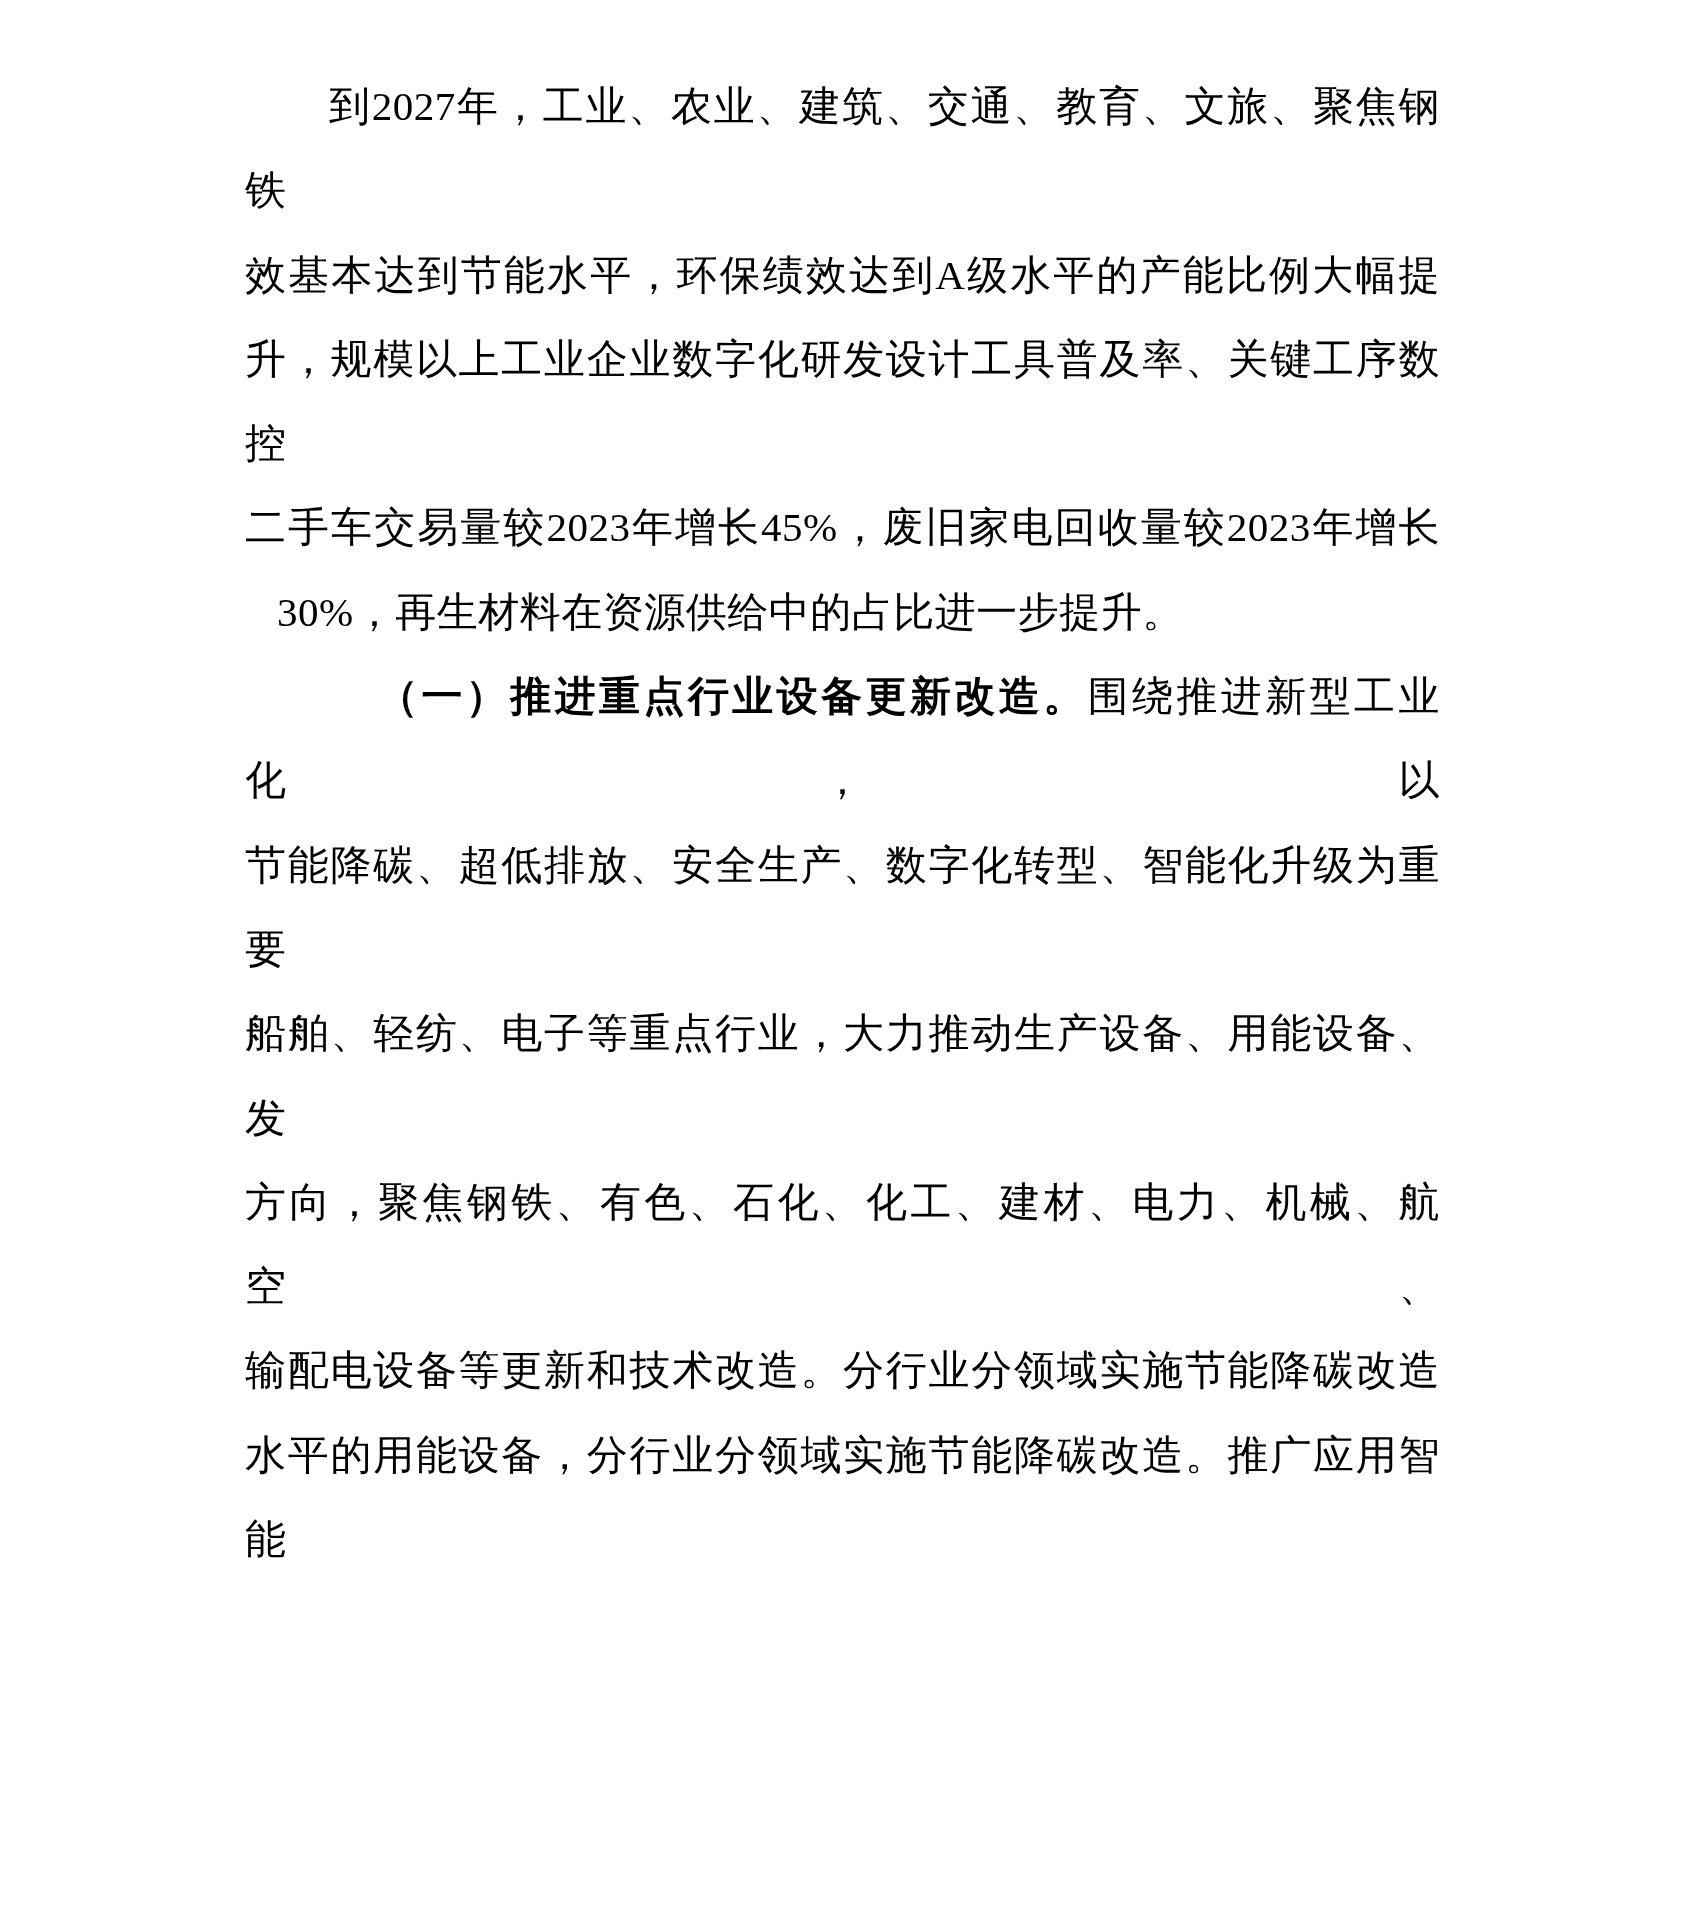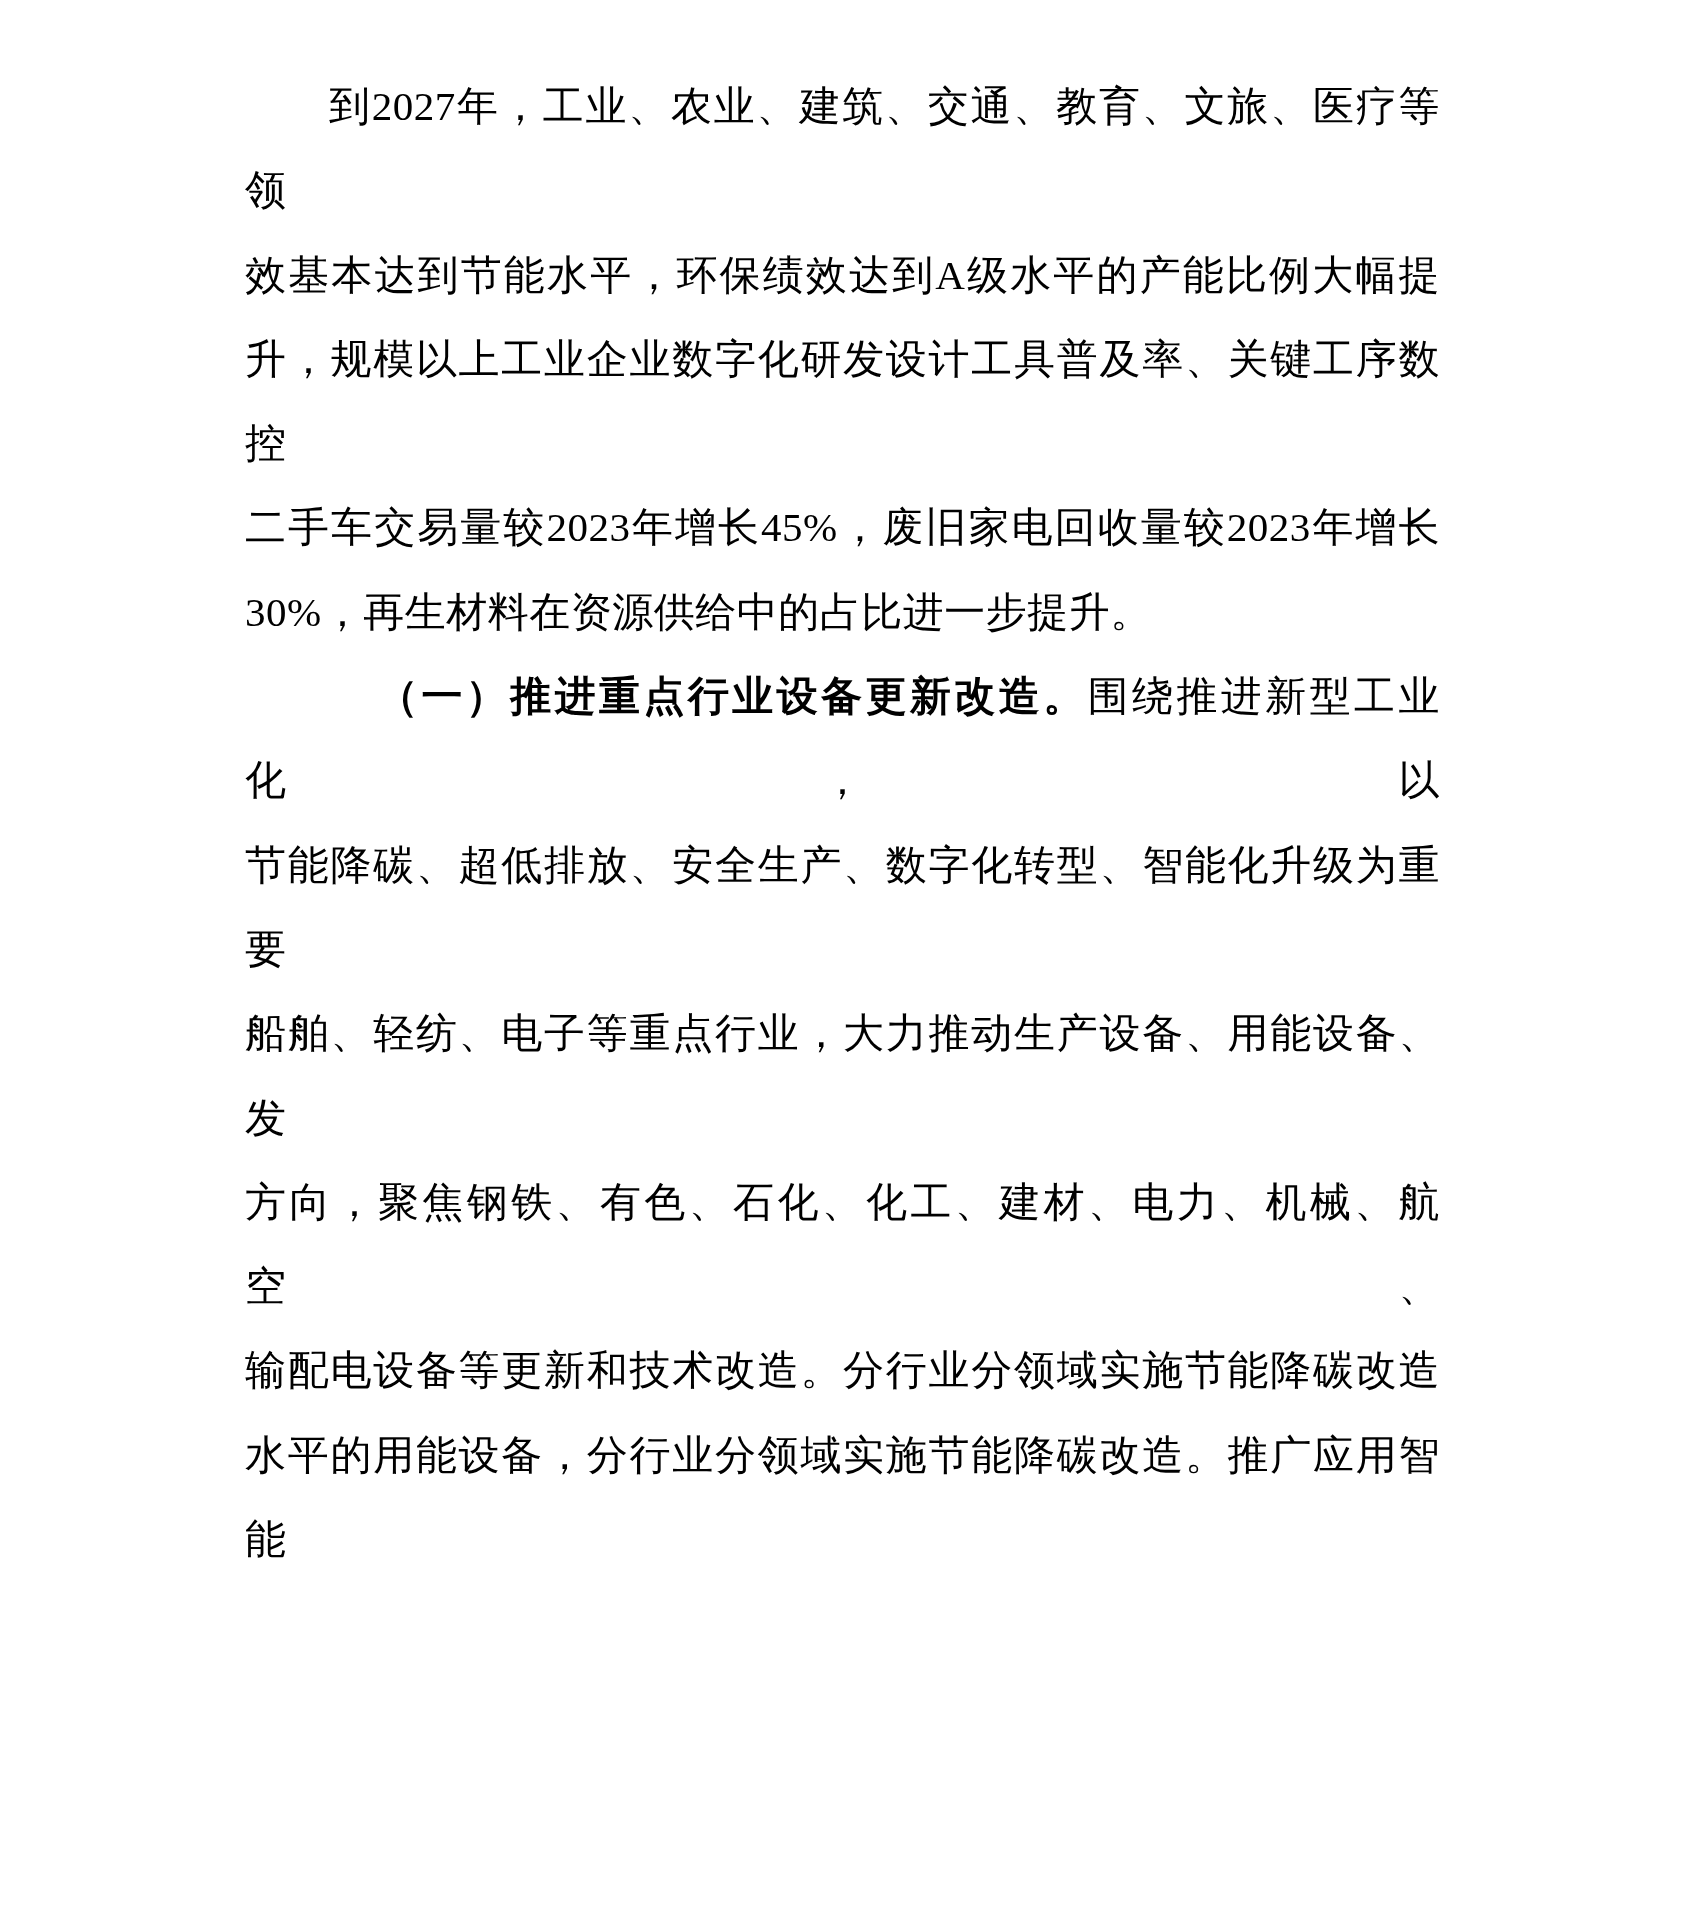"到2027年，工业、农业、建筑、交通、教育、文旅、医疗等领" div.line { text: 医疗等领 -> 聚焦钢铁 }
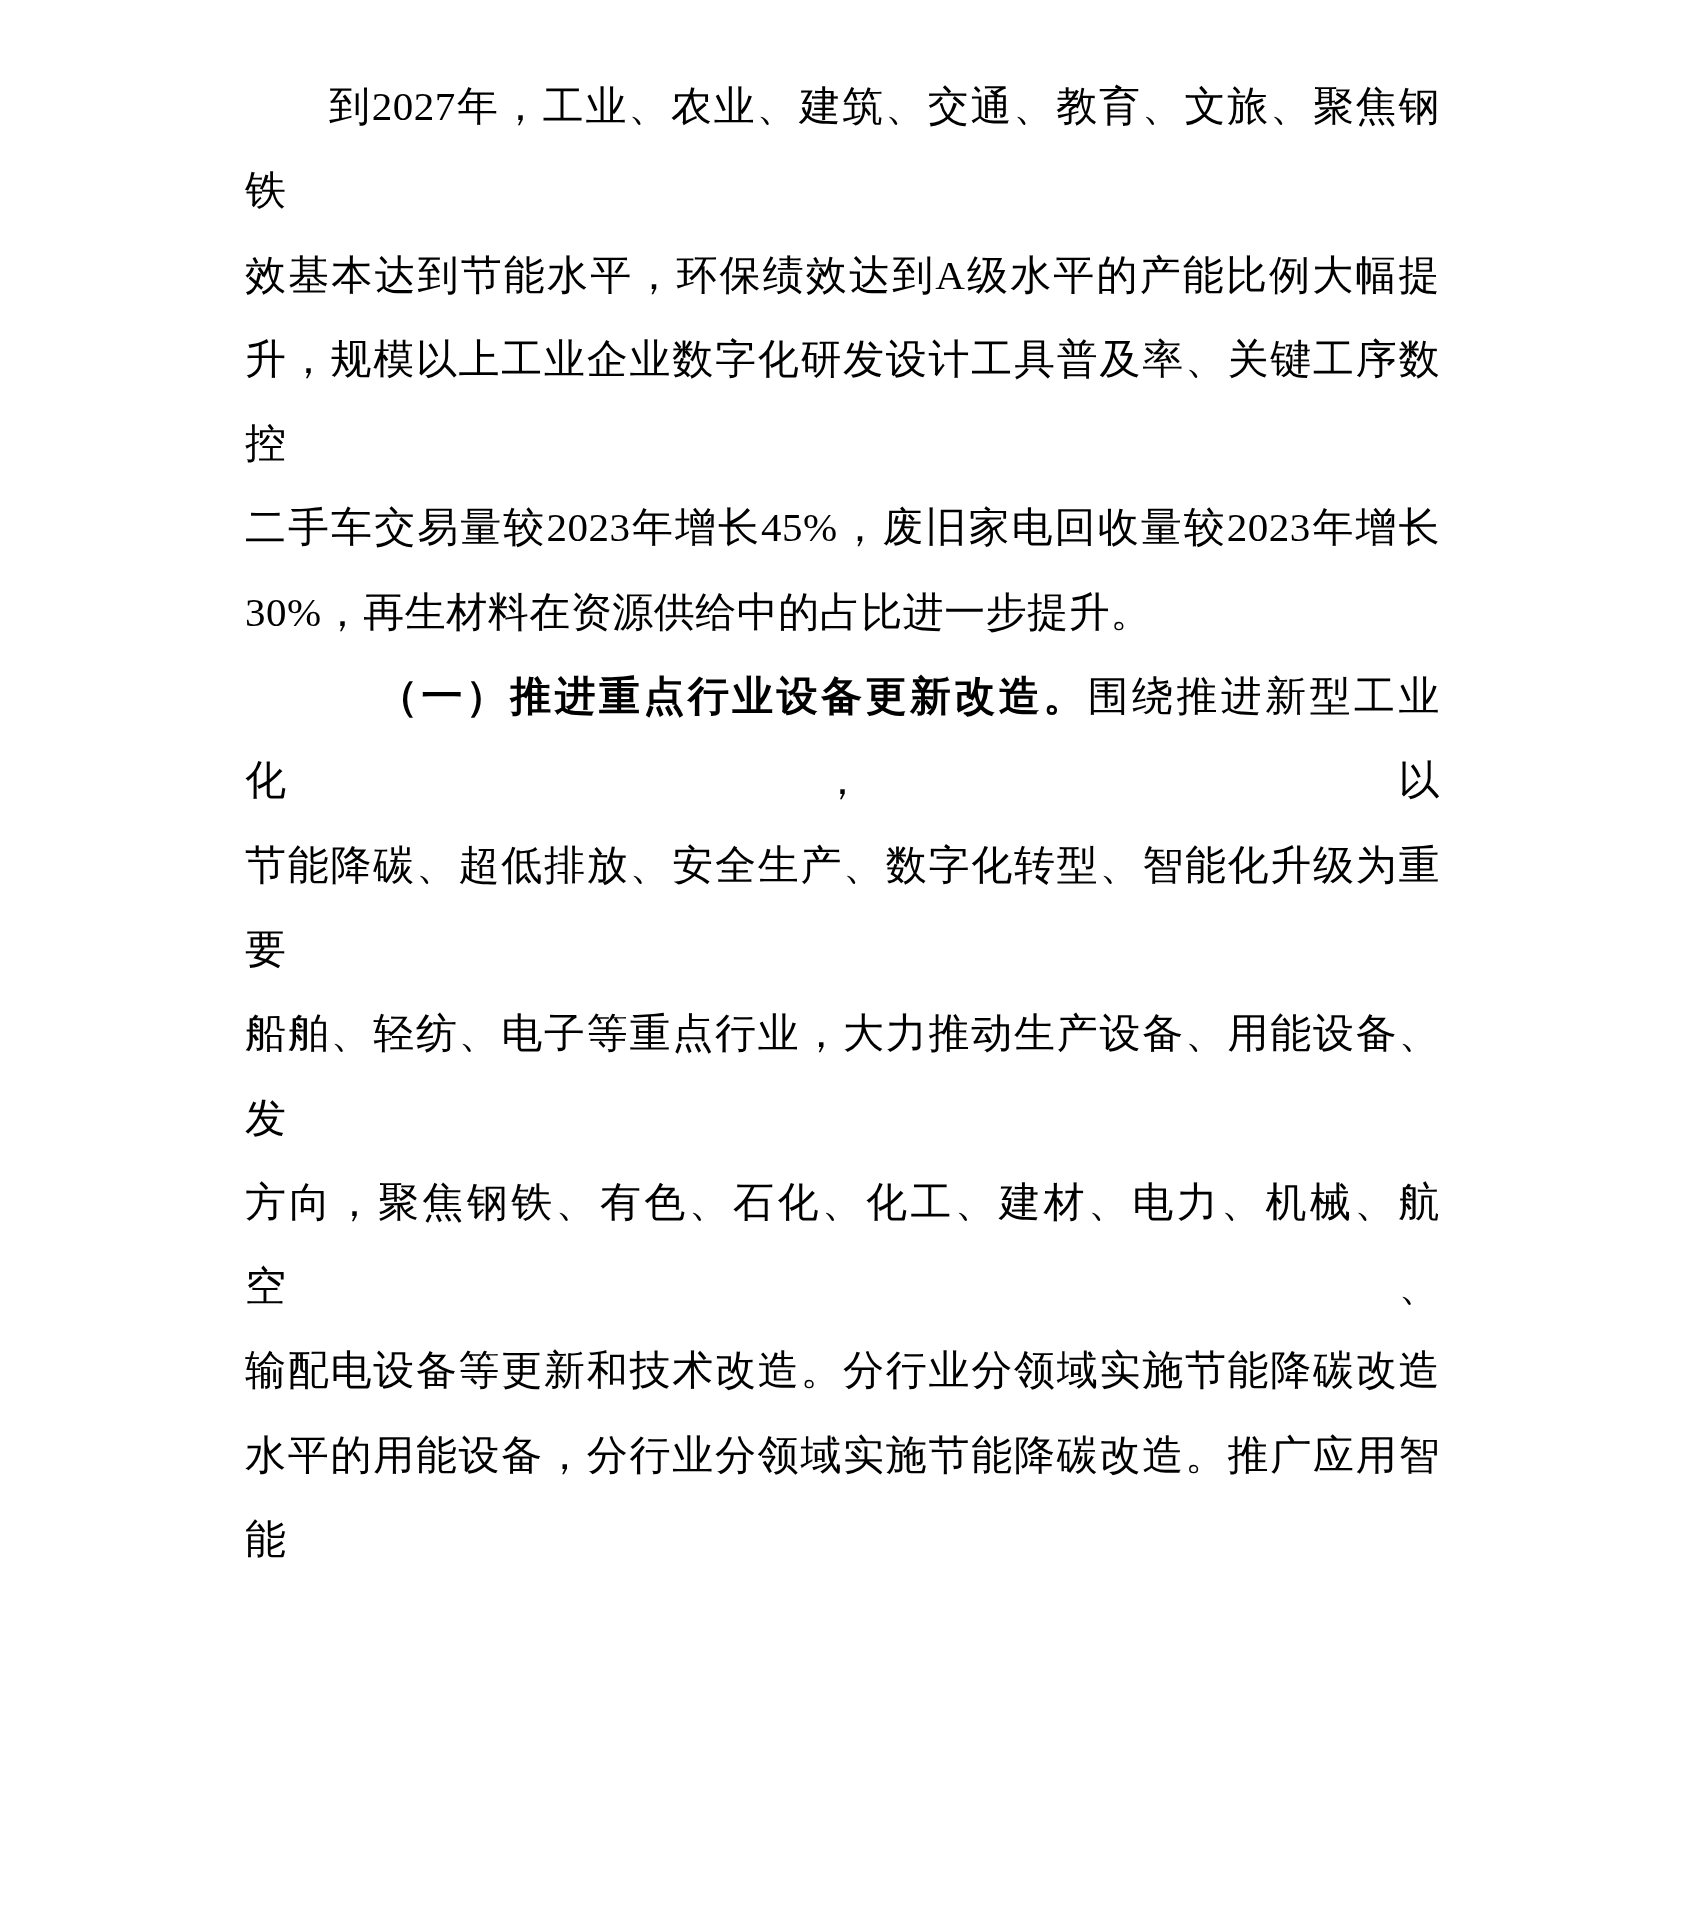"30%，再生材料在资源供给中的占比进一步提升。" .line.last { margin-left: none -> 32px }
